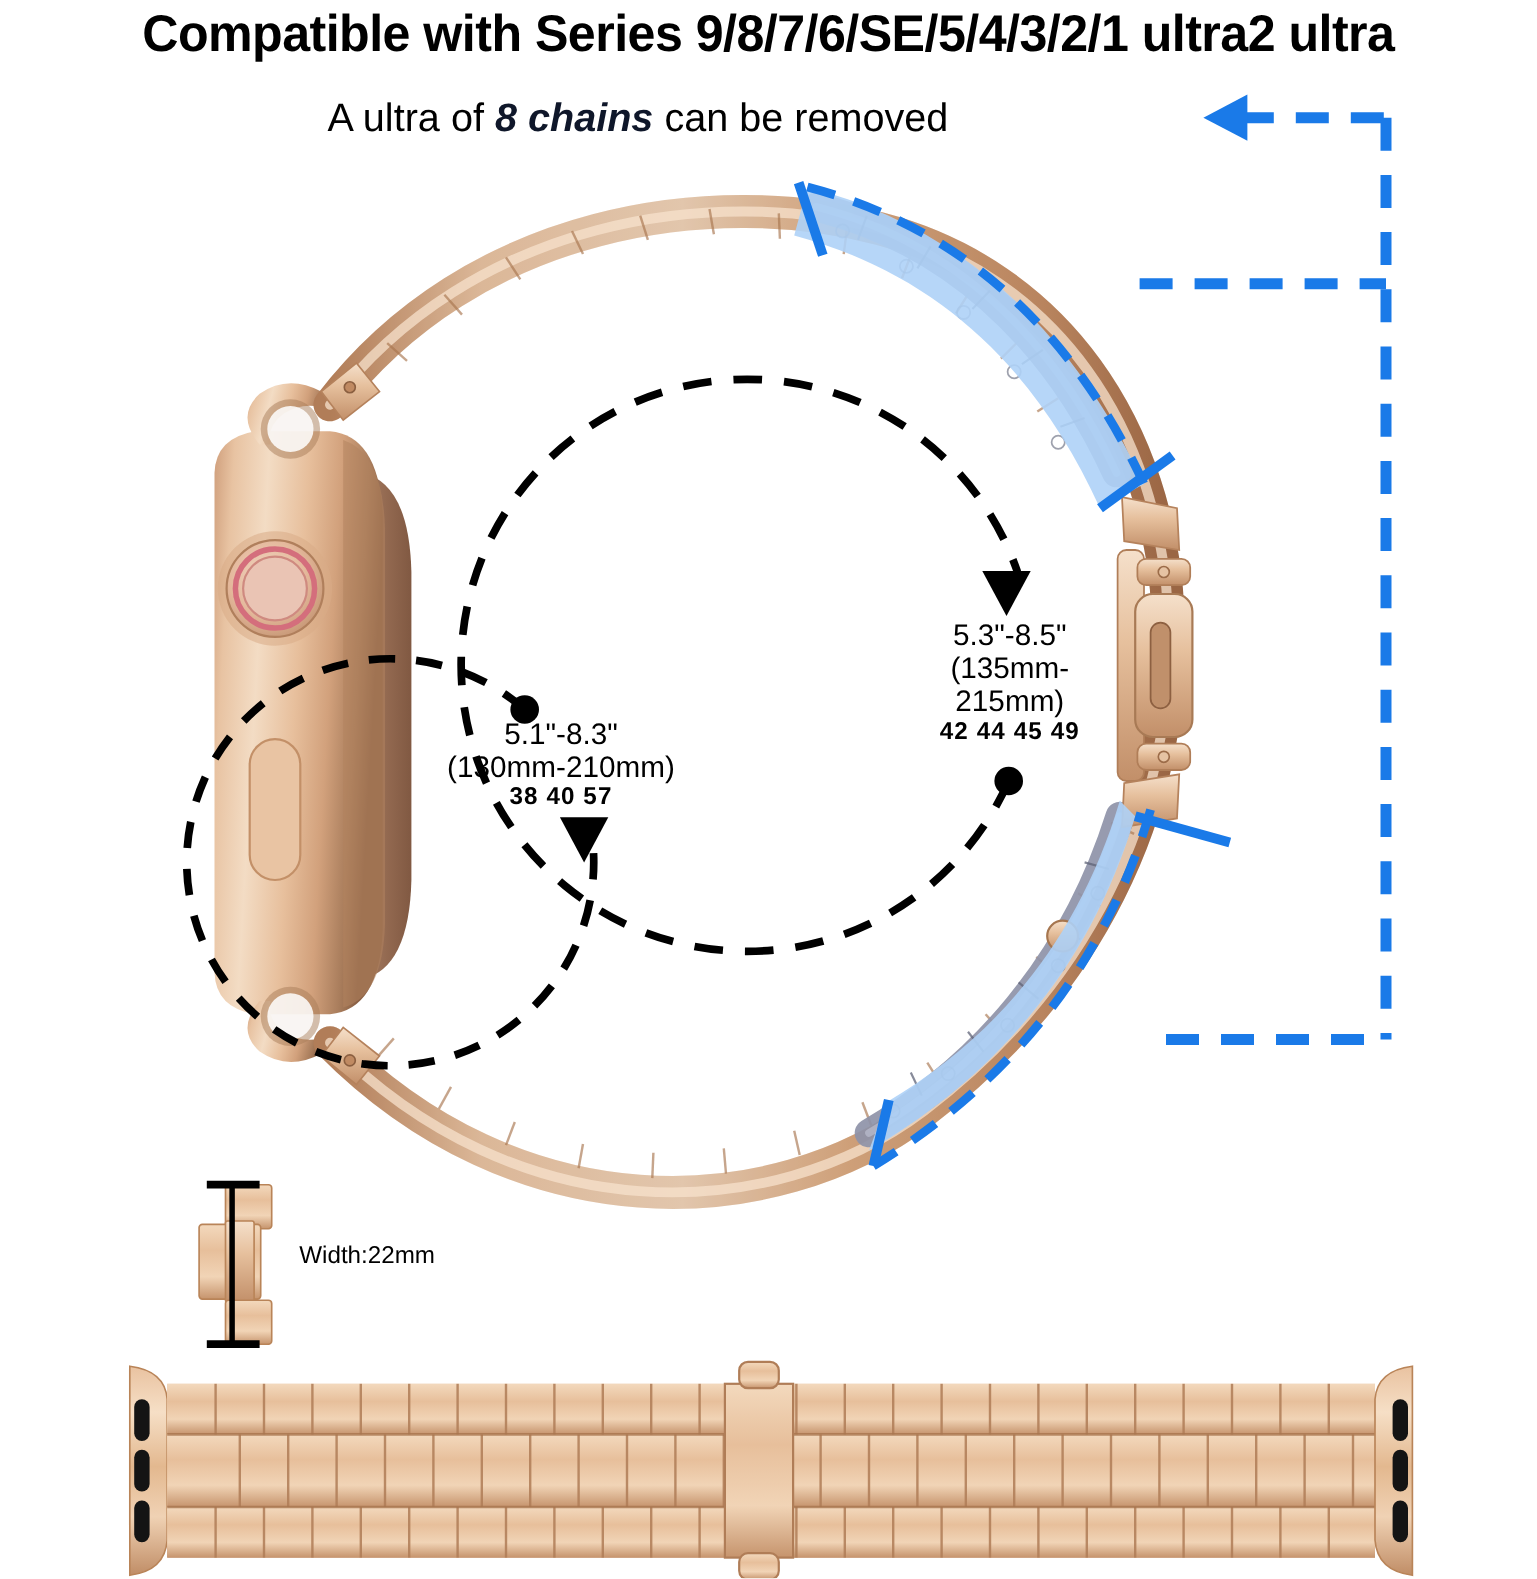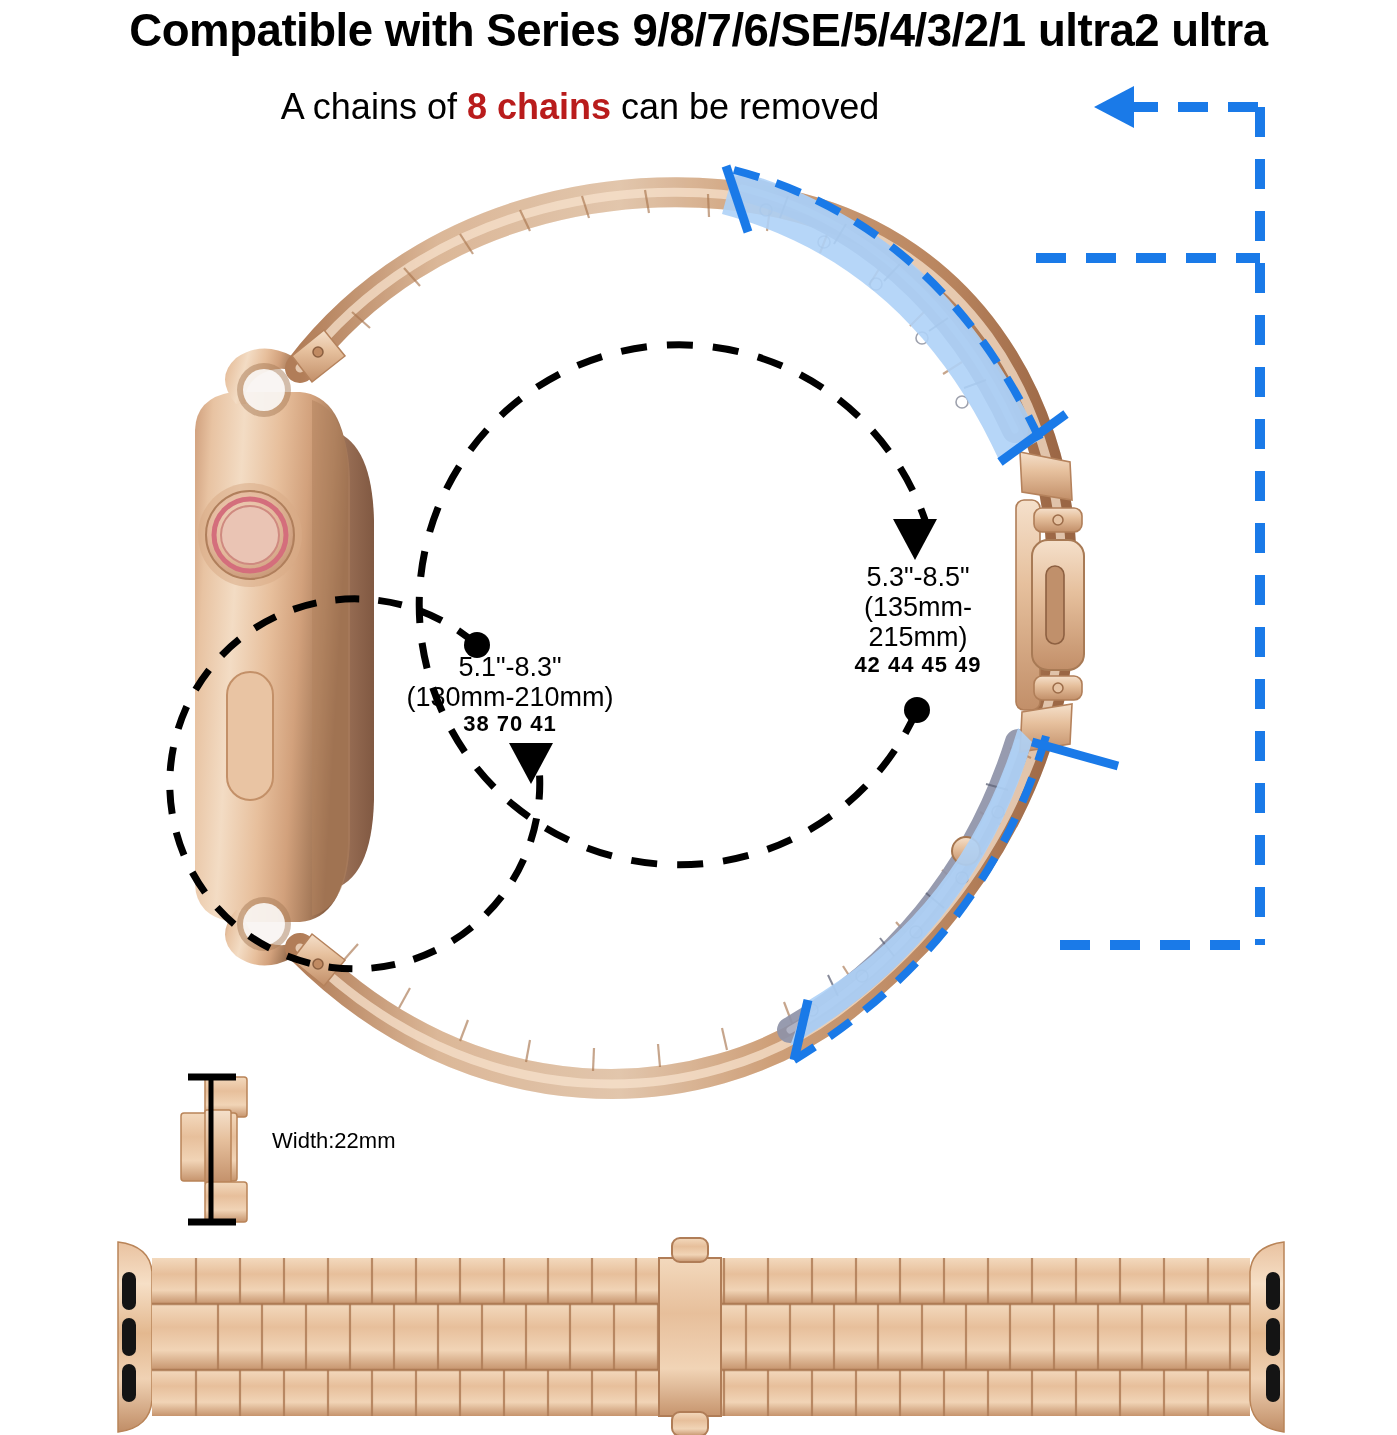"A chains of" span { text: chains -> ultra }
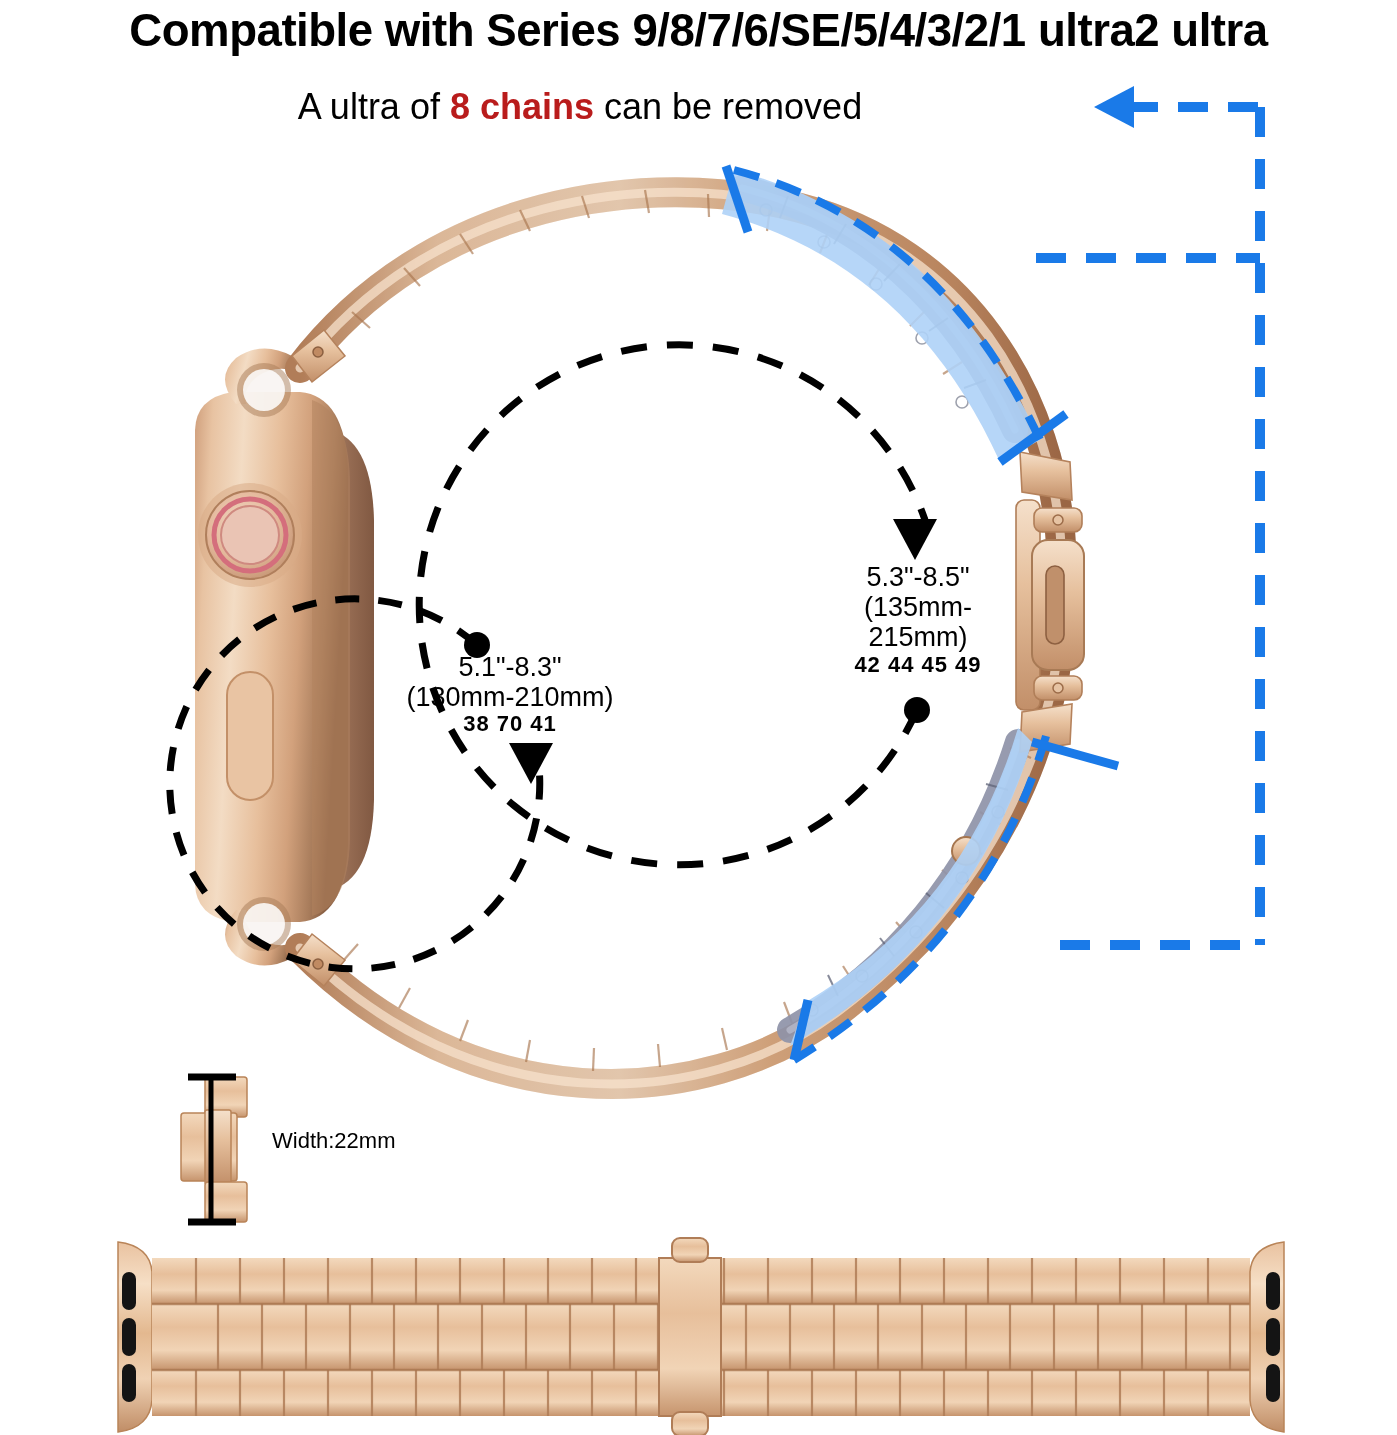"8 chains" .subline .hl { color: #b91c1c -> #0f172a; font-style: none -> italic }
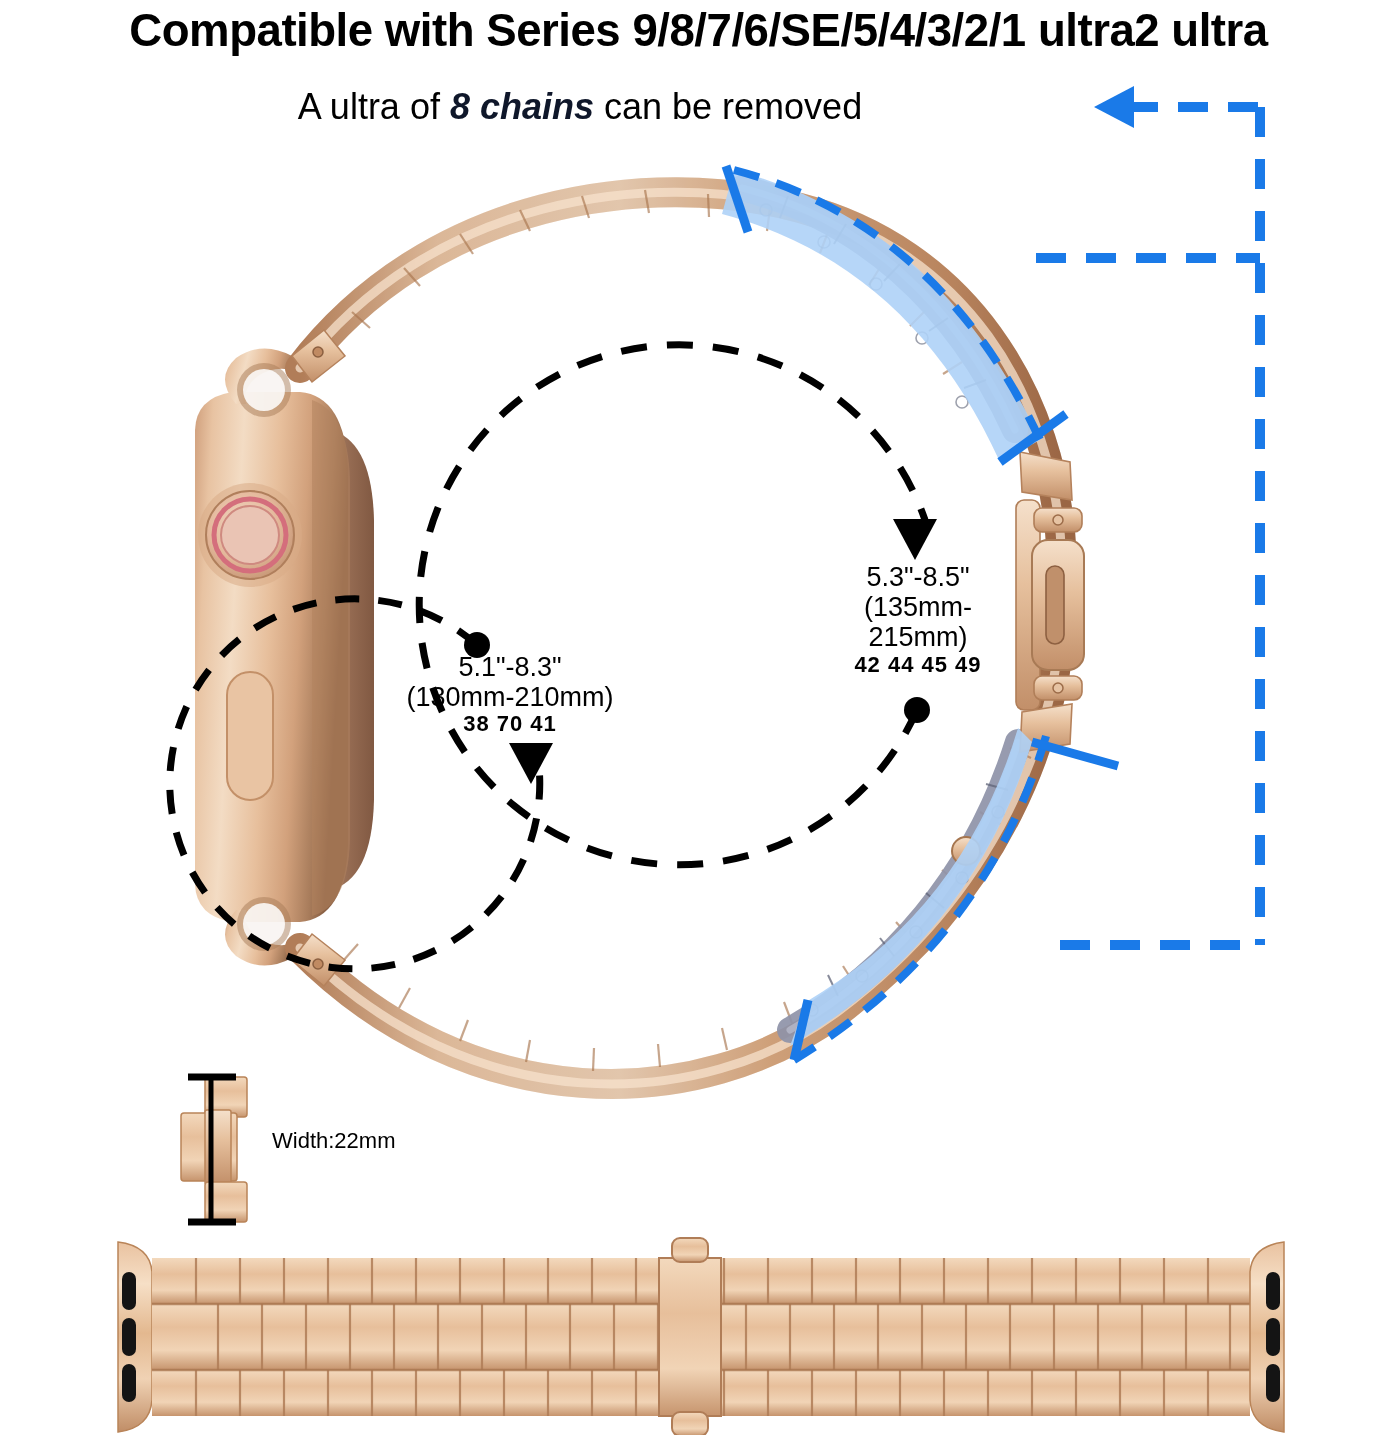"38 70 41" div.sizes { text: 70 41 -> 40 57 }
